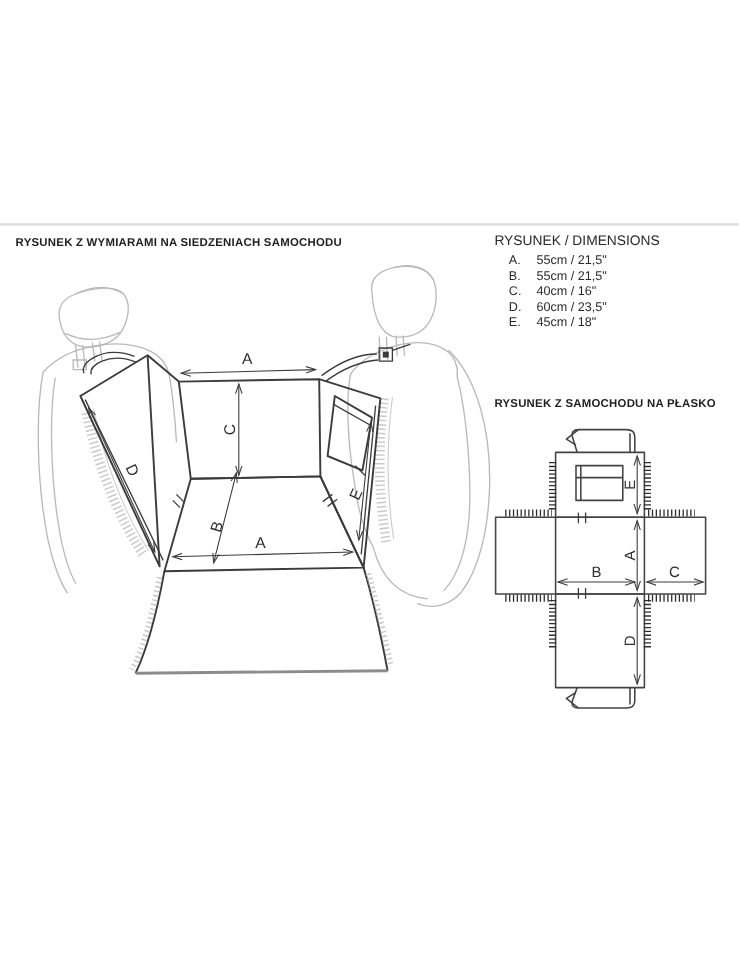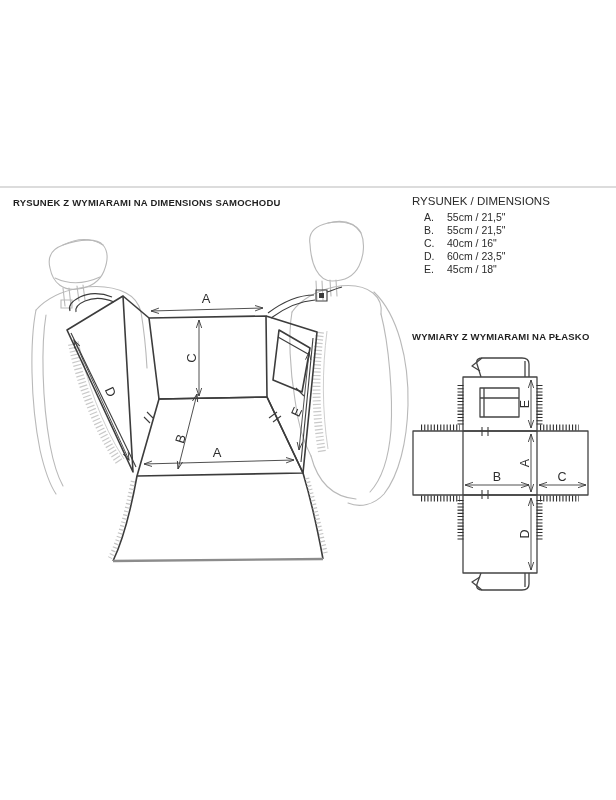"RYSUNEK Z WYMIARAMI NA DIMENSIONS" h1.title-left { text: DIMENSIONS -> SIEDZENIACH }
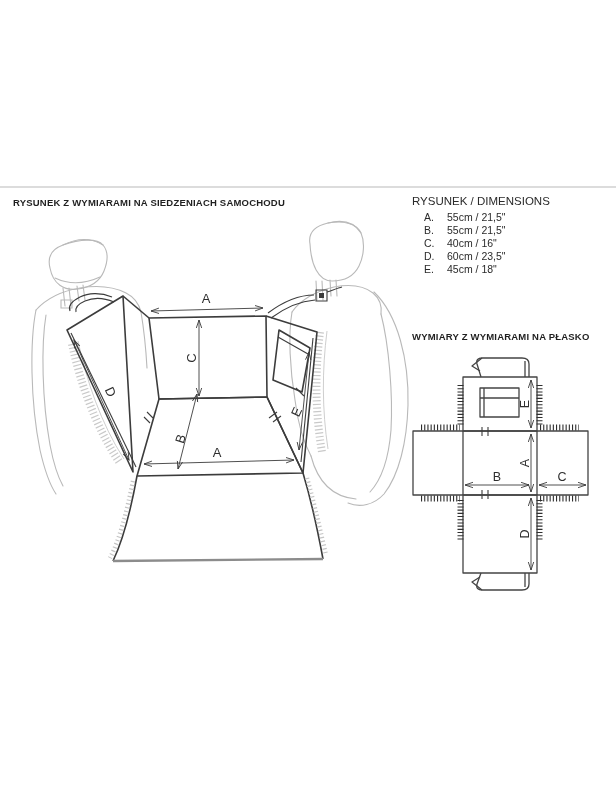"WYMIARY Z WYMIARAMI NA PŁASKO" h2.title-flat { text: WYMIARY Z WYMIARAMI -> RYSUNEK Z SAMOCHODU }
